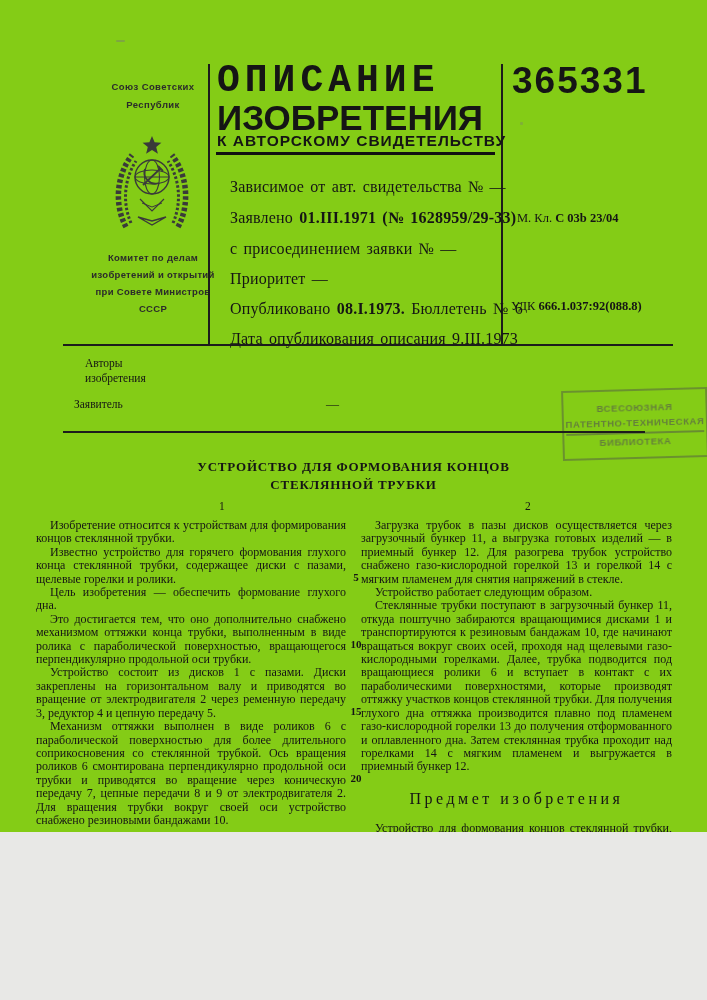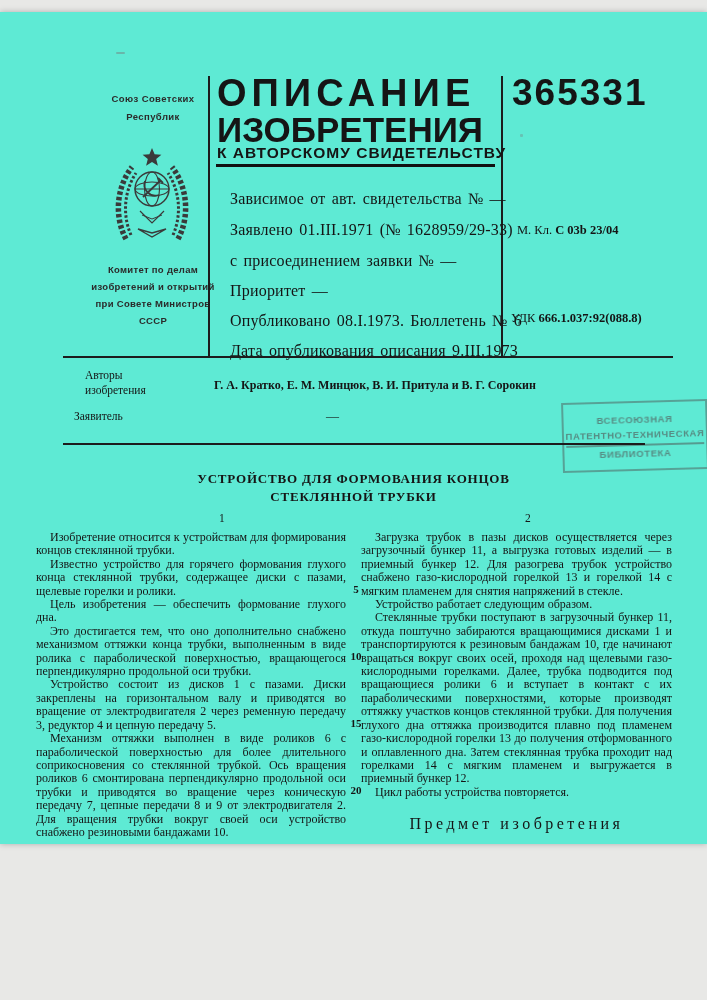"Союз Советских" .page { background: #5eead4 -> #84cc16; margin: 12px auto -> 0 auto }
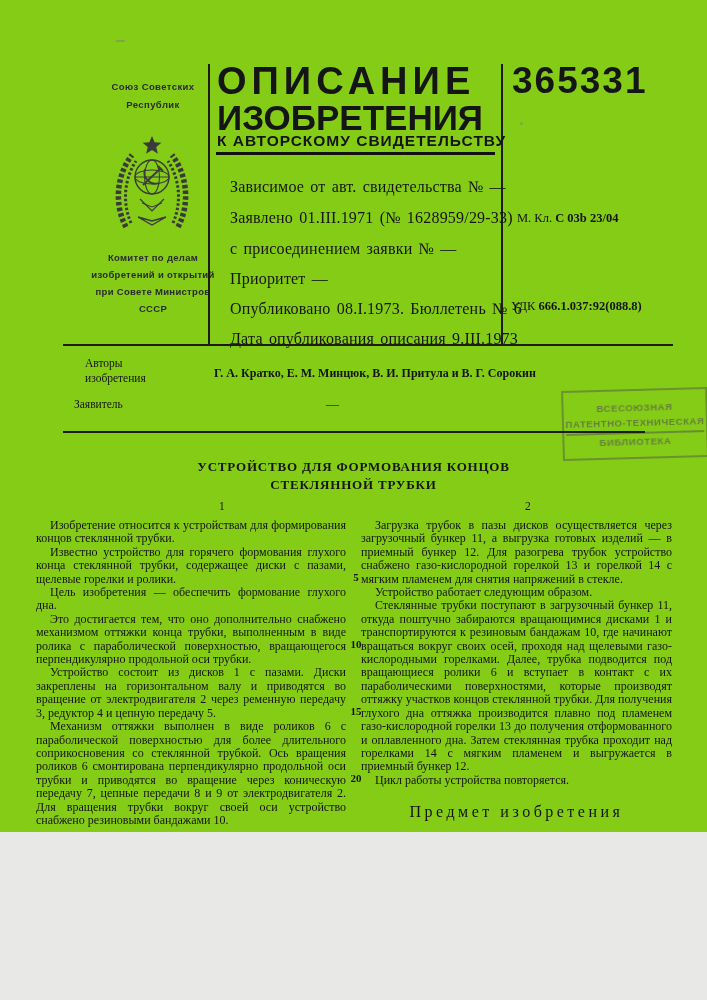"ОПИСАНИЕ" .doc-type-1 { font-family: Liberation Sans, sans-serif -> Liberation Mono, monospace }
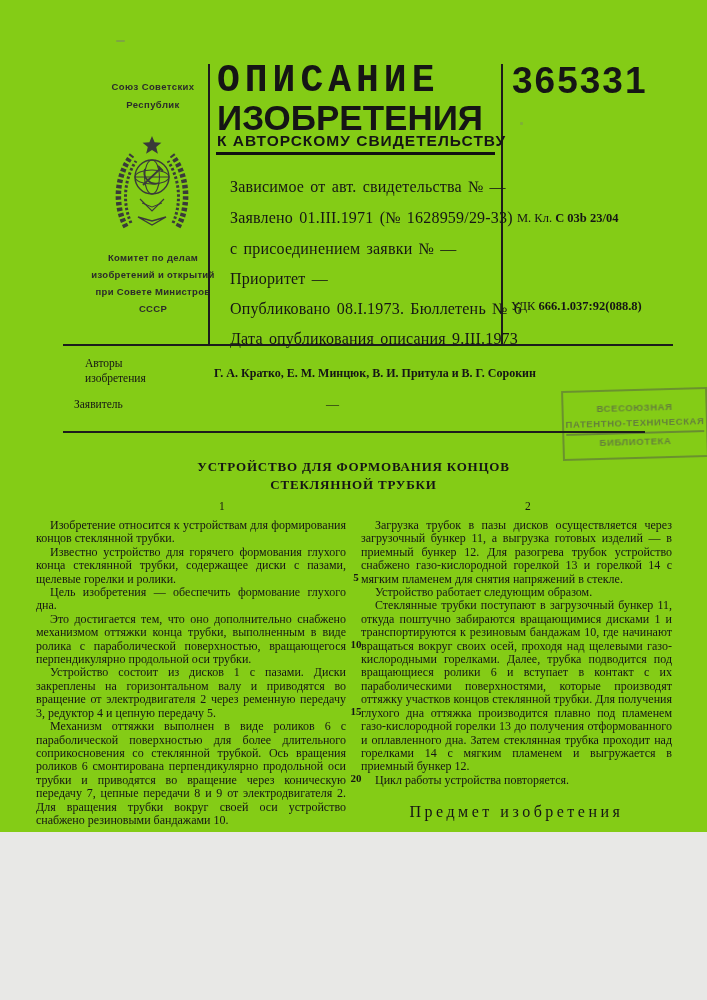"01.III.1971 (№ 1628959/29-33)" .field b { font-weight: normal -> bold }
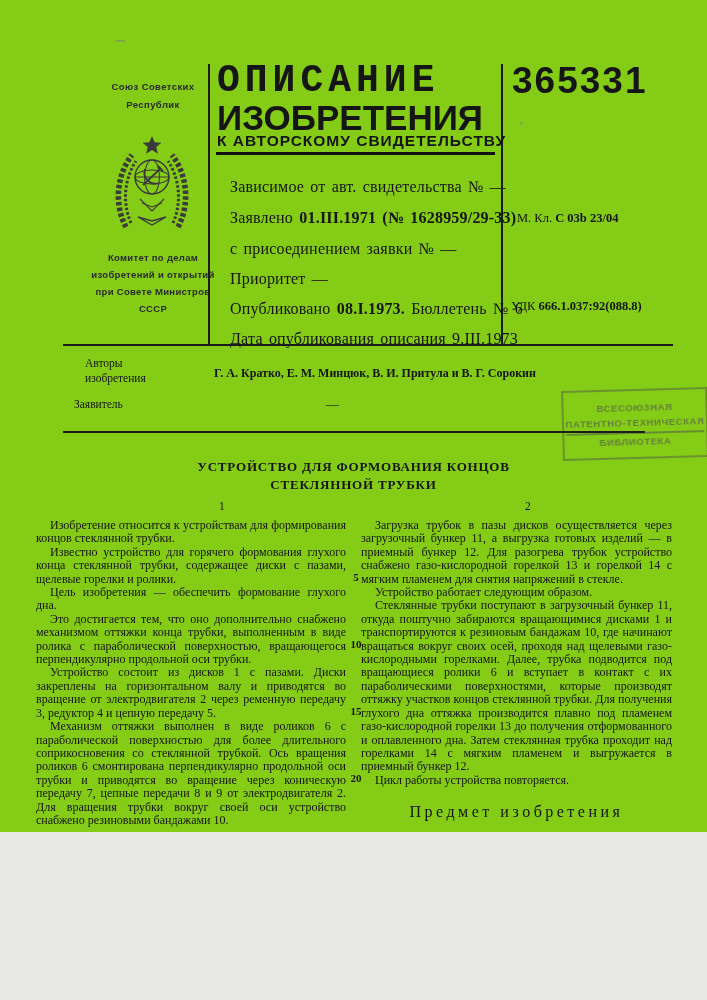"Г. А. Кратко, Е. М." div.authors-names { html: <div>Г. А. Кратко, Е. М. Минцюк, В. И. Притула и В. Г. Сорокин</div> -> none }
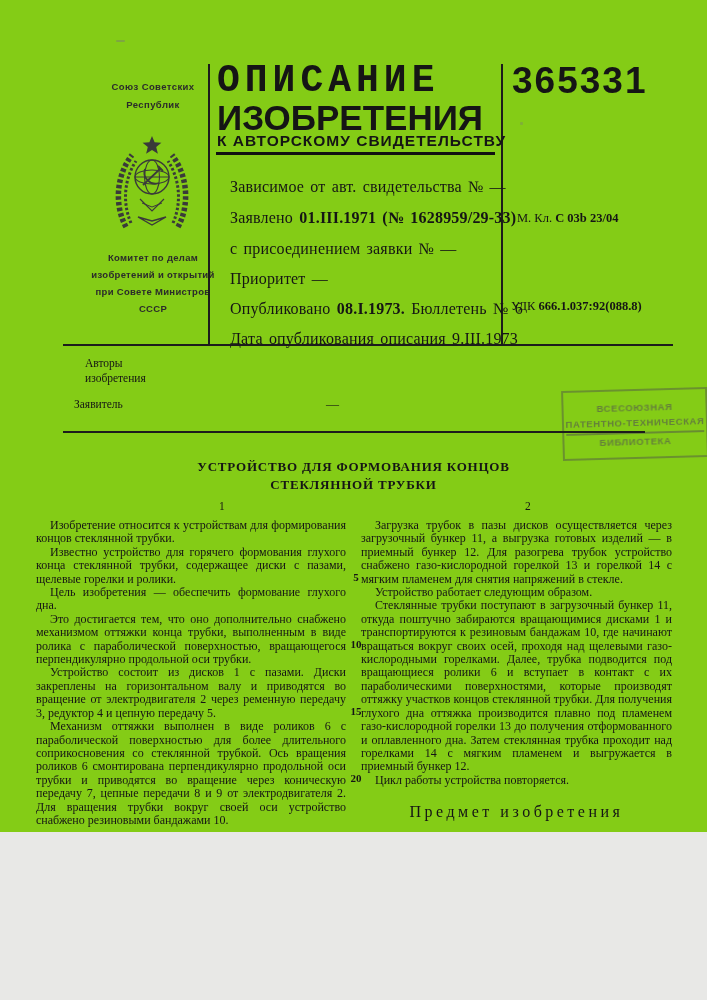"Цикл работы устройства повторяется." p { html: <p>Цикл работы устройства повторяется.</p> -> none }
